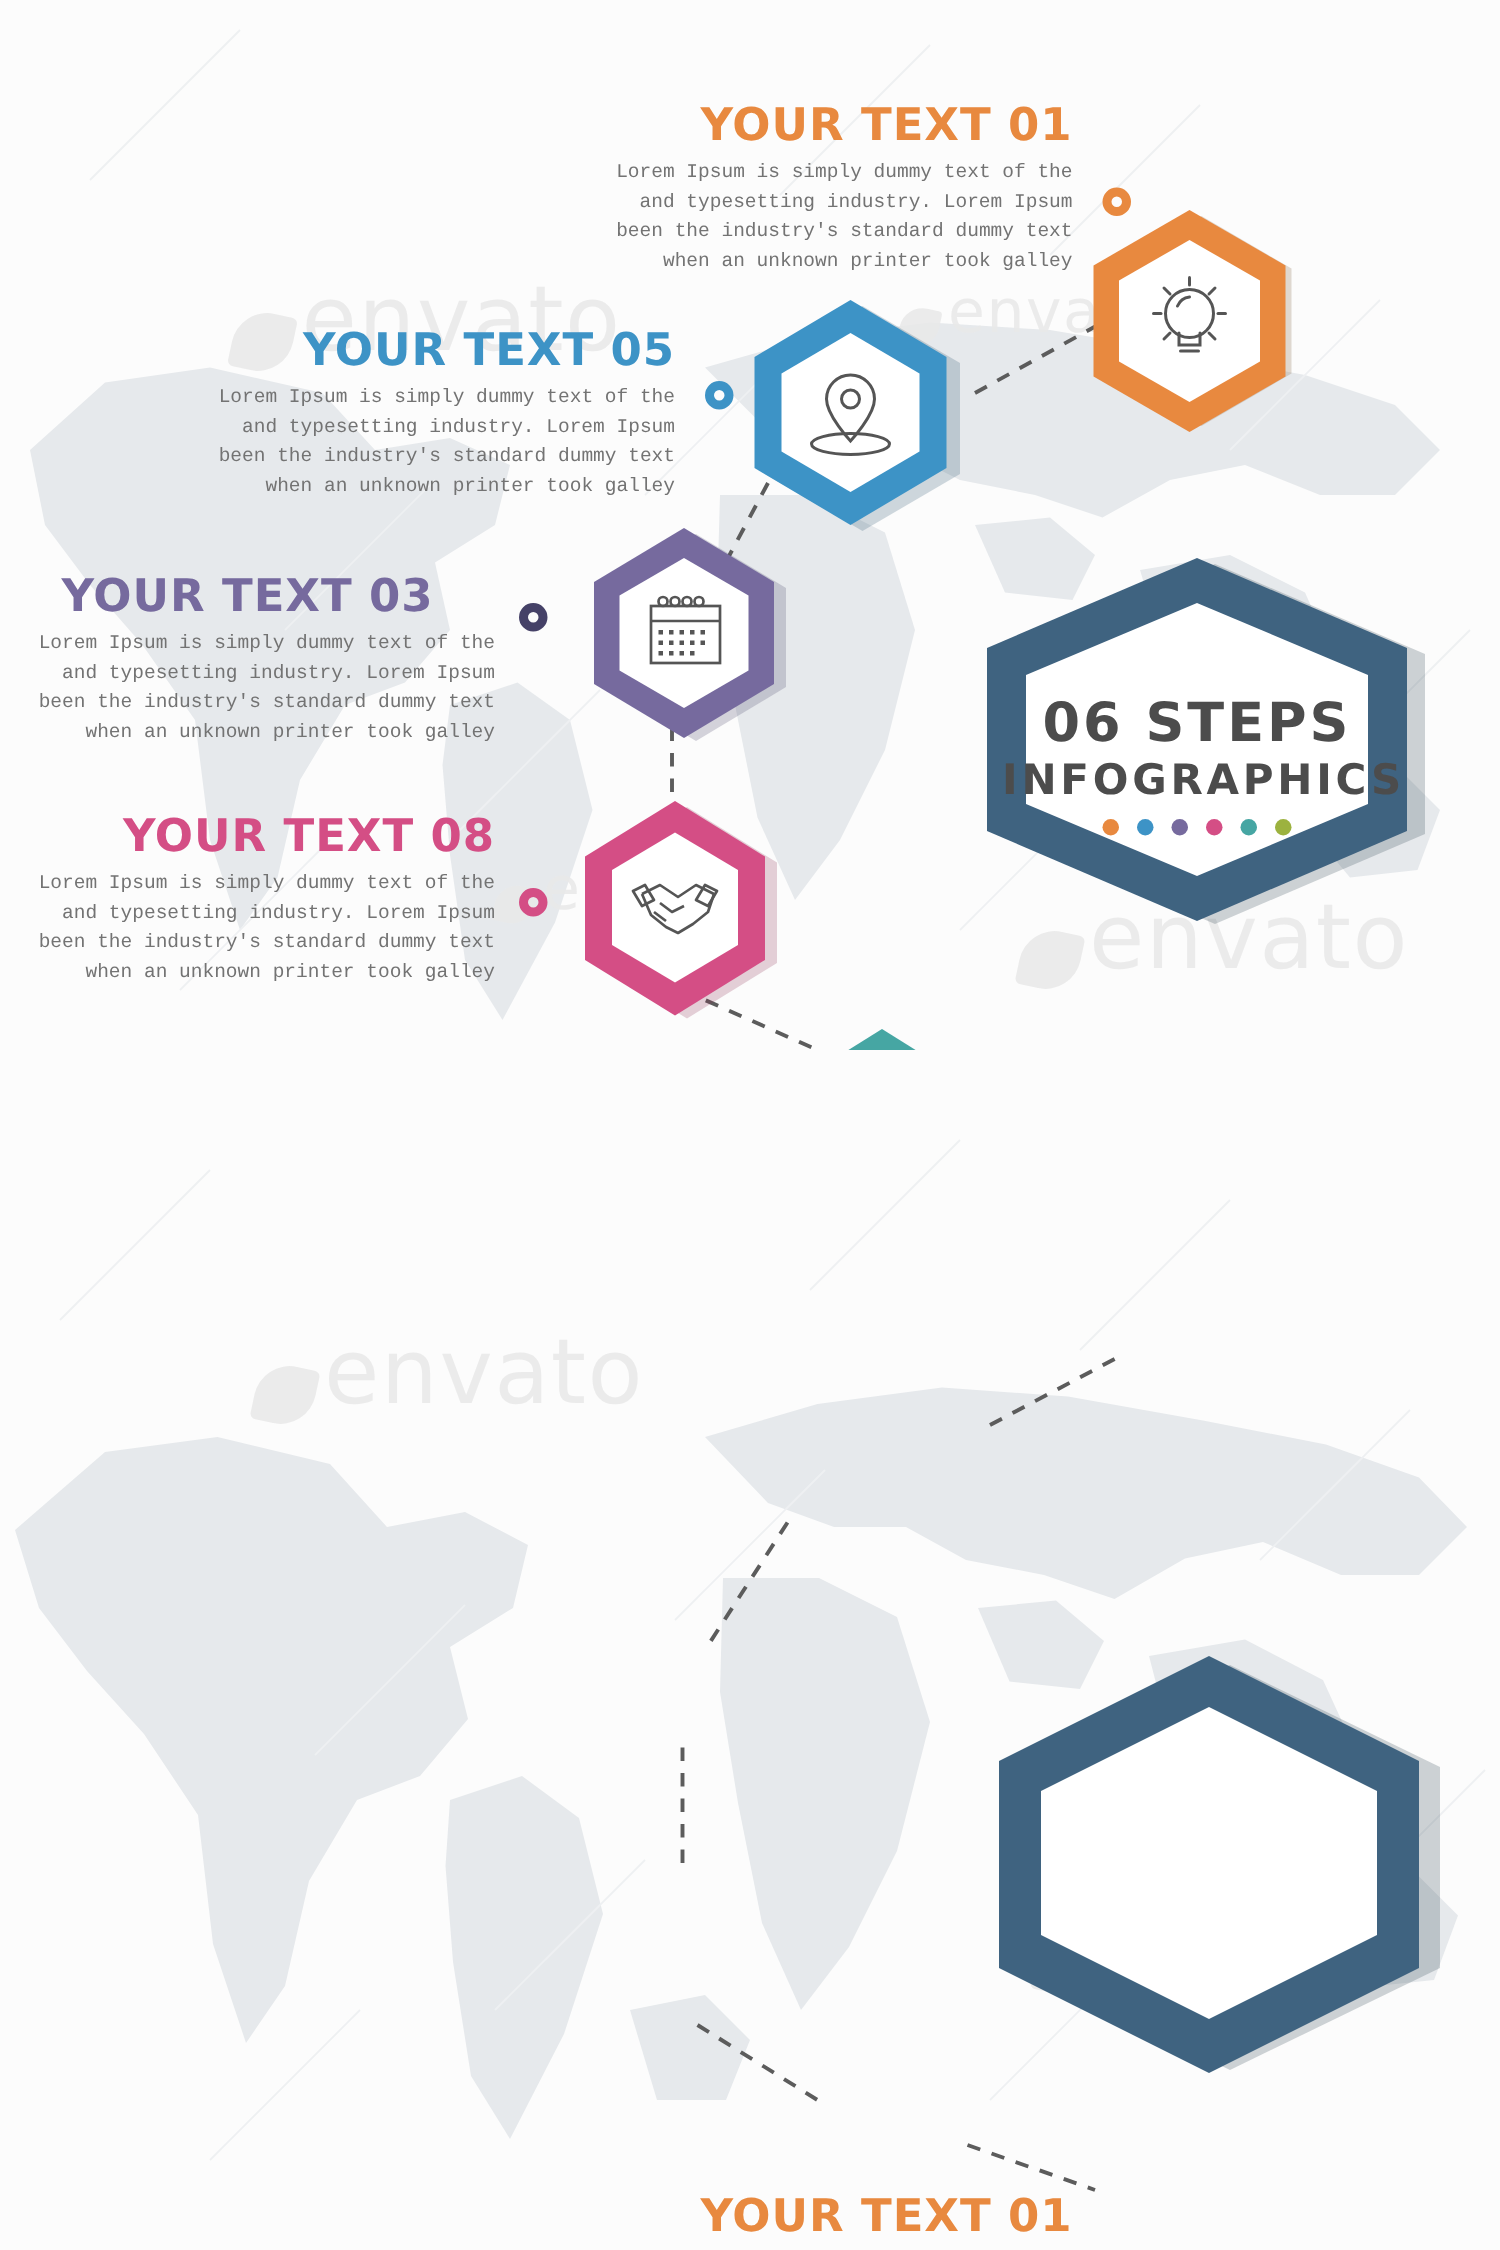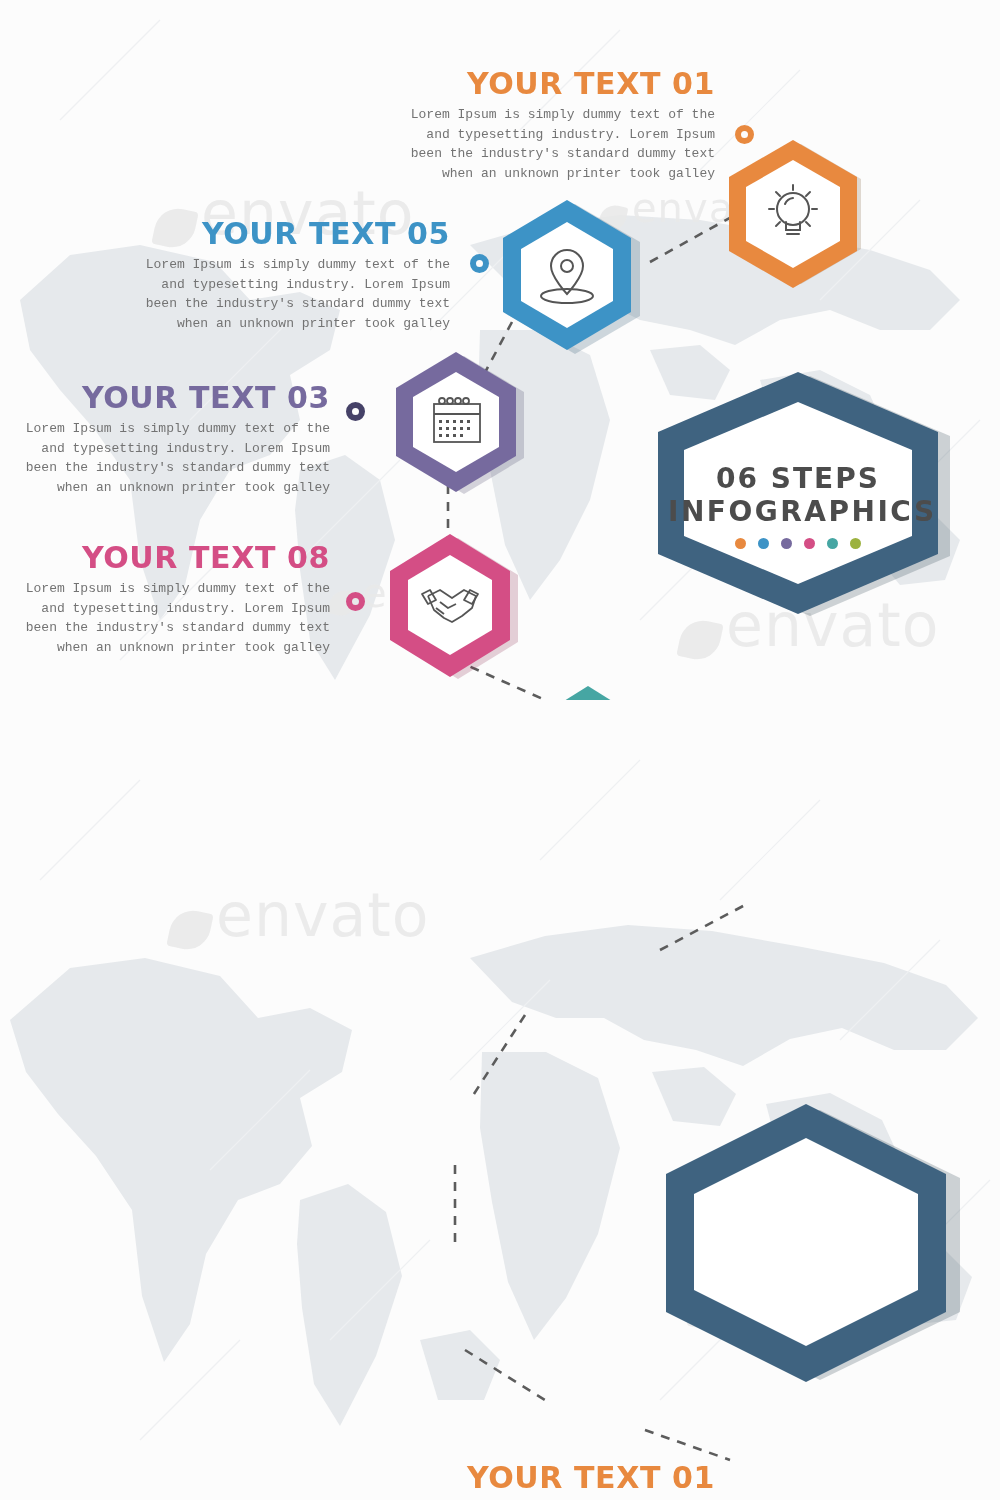"YOUR TEXT 03" div.title { text-align: none -> center }
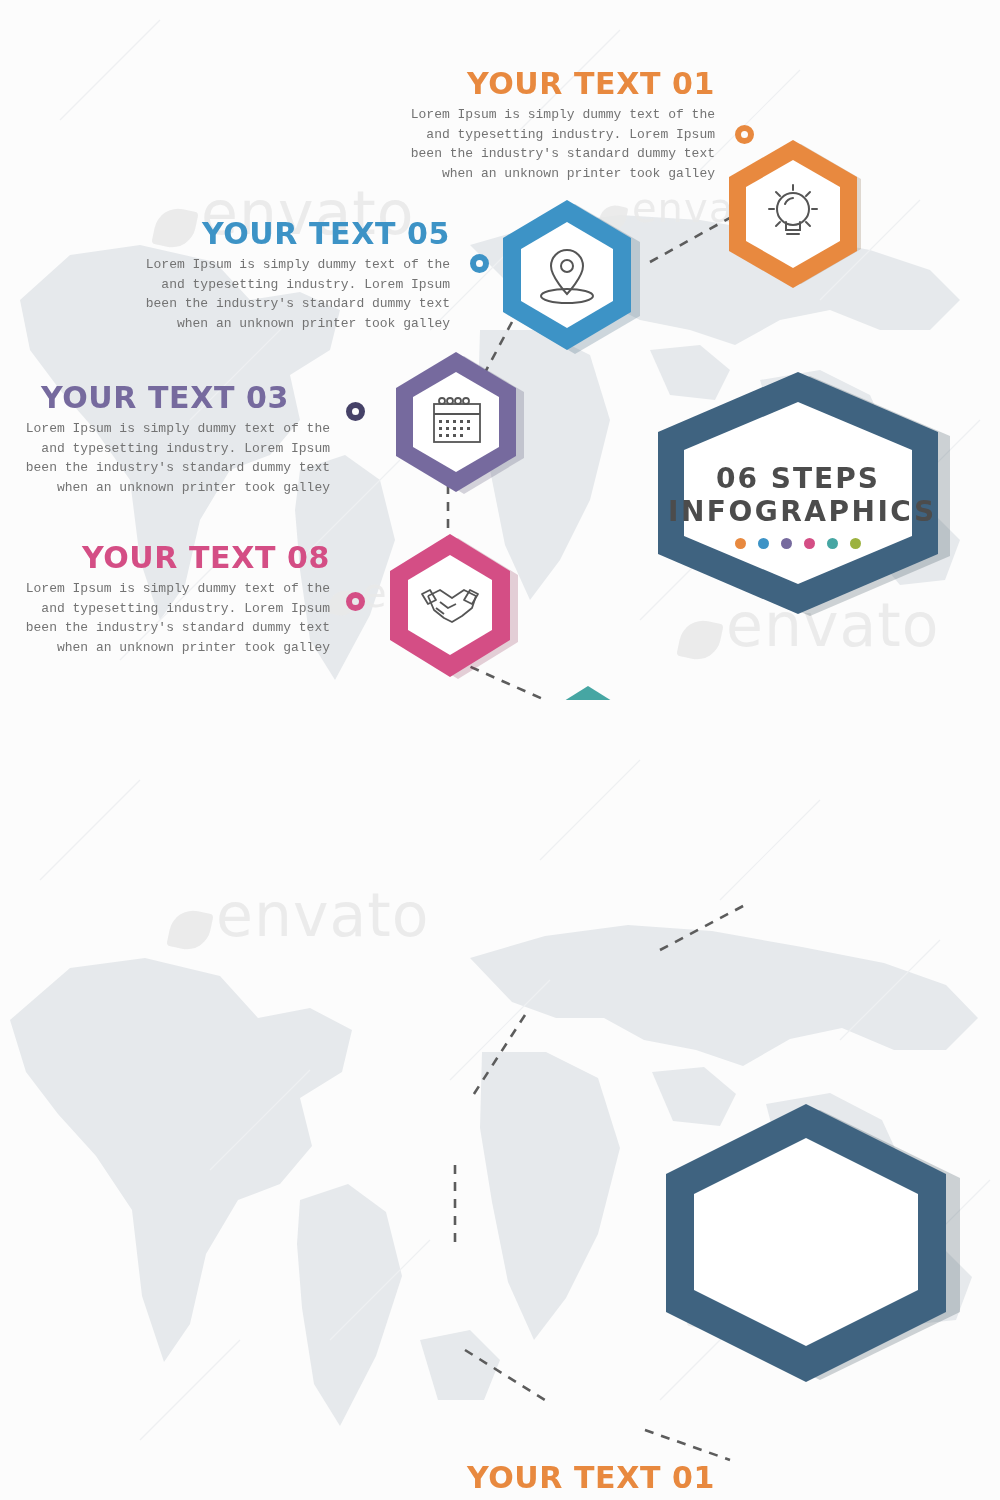"06 STEPS" div.l1 { font-size: 28px -> 36px }
